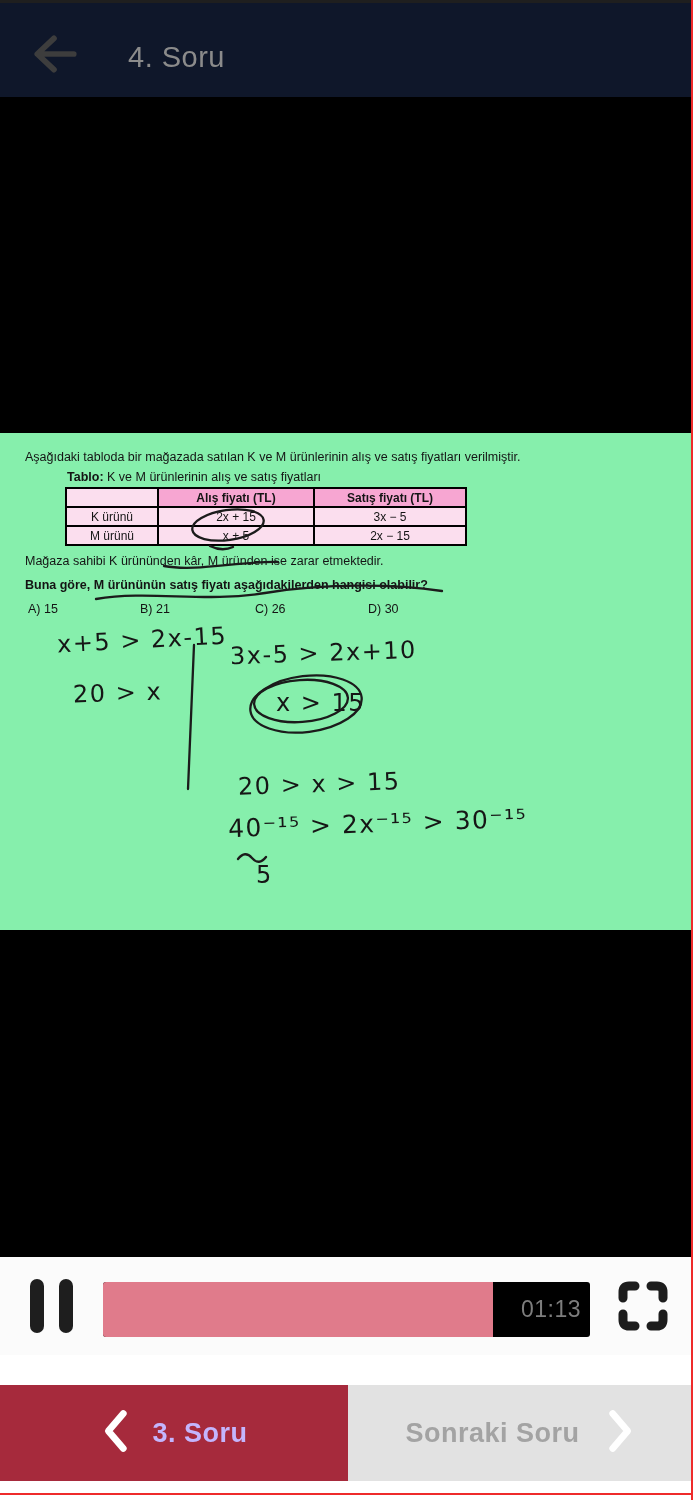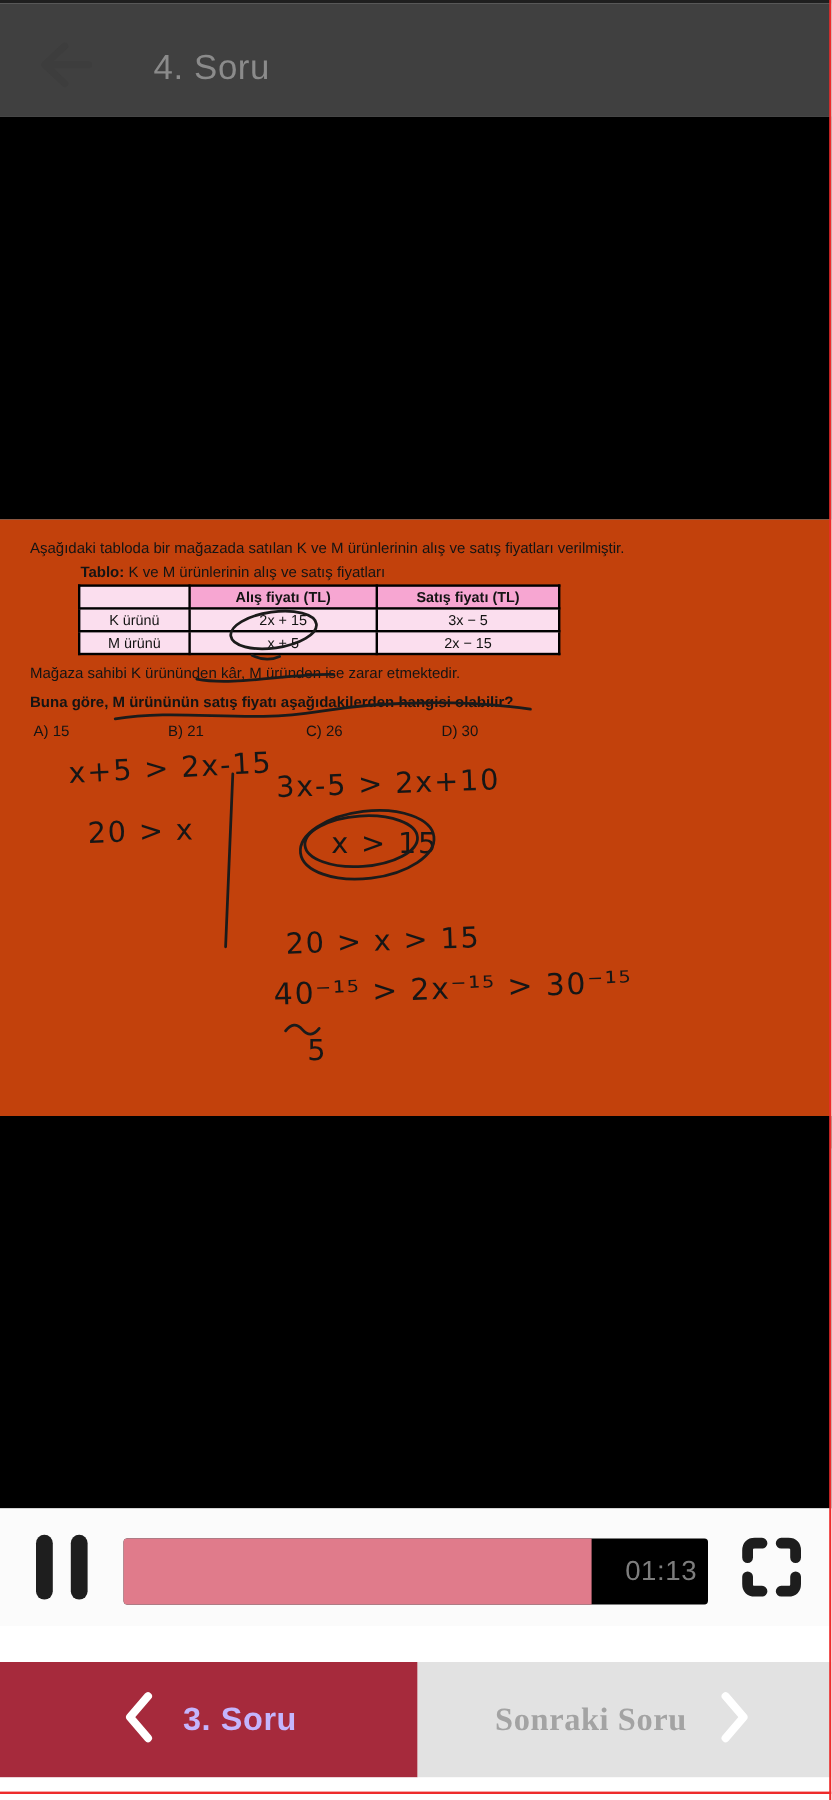"4. Soru" #header { background: #404040 -> #0f172a }
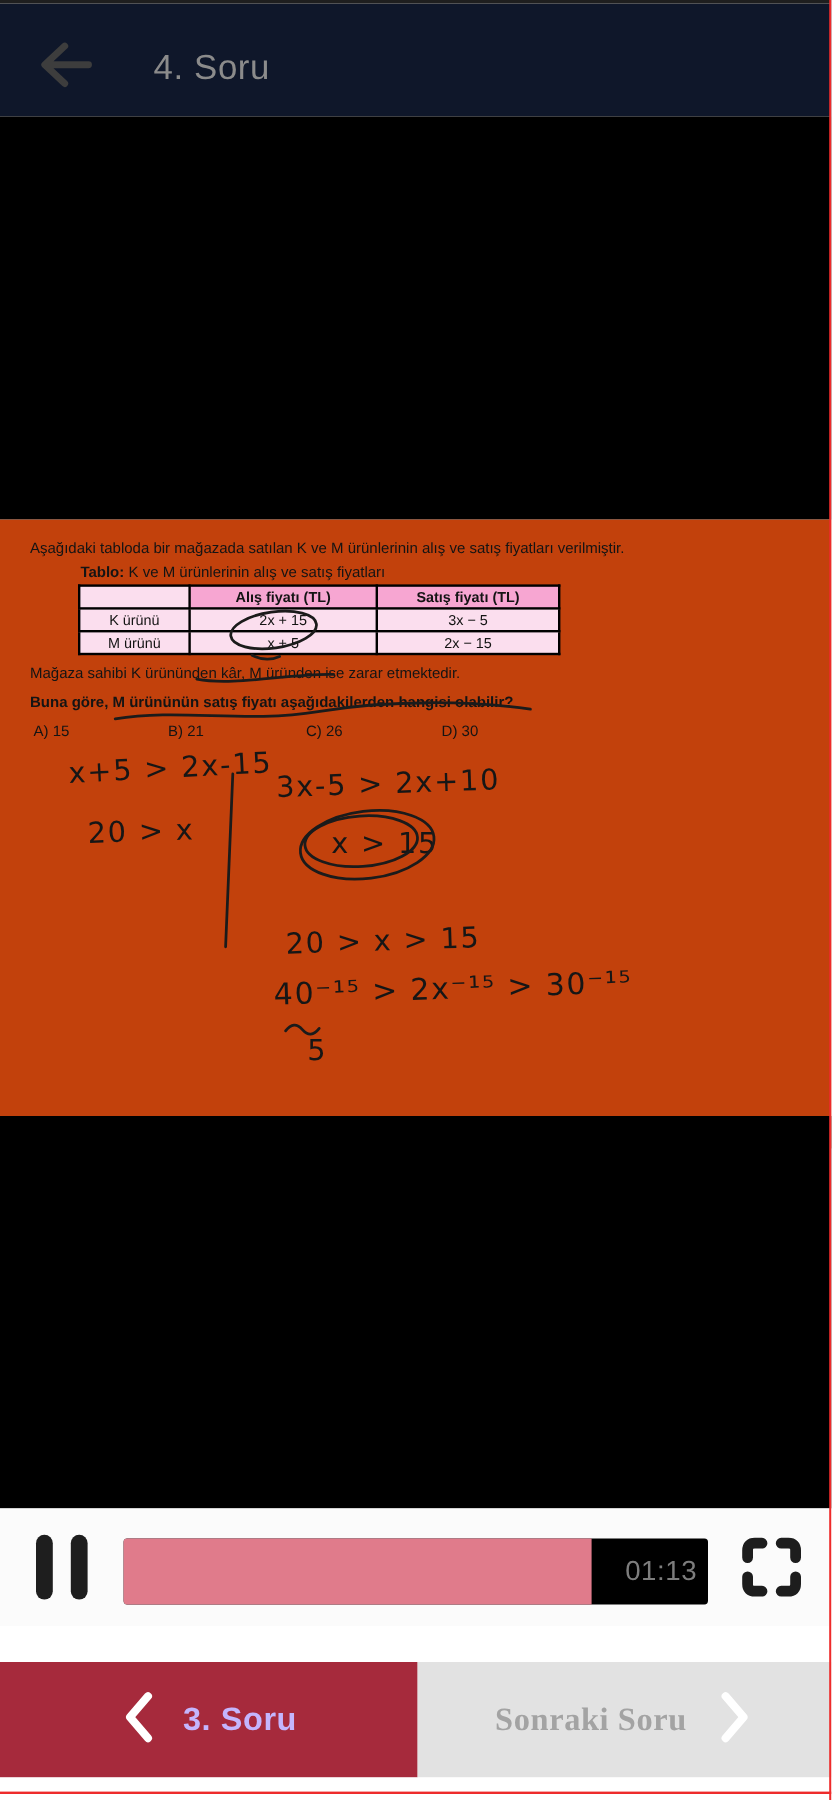"Aşağıdaki tabloda bir mağazada satılan" #qpanel { background: #c2410c -> #86efac }
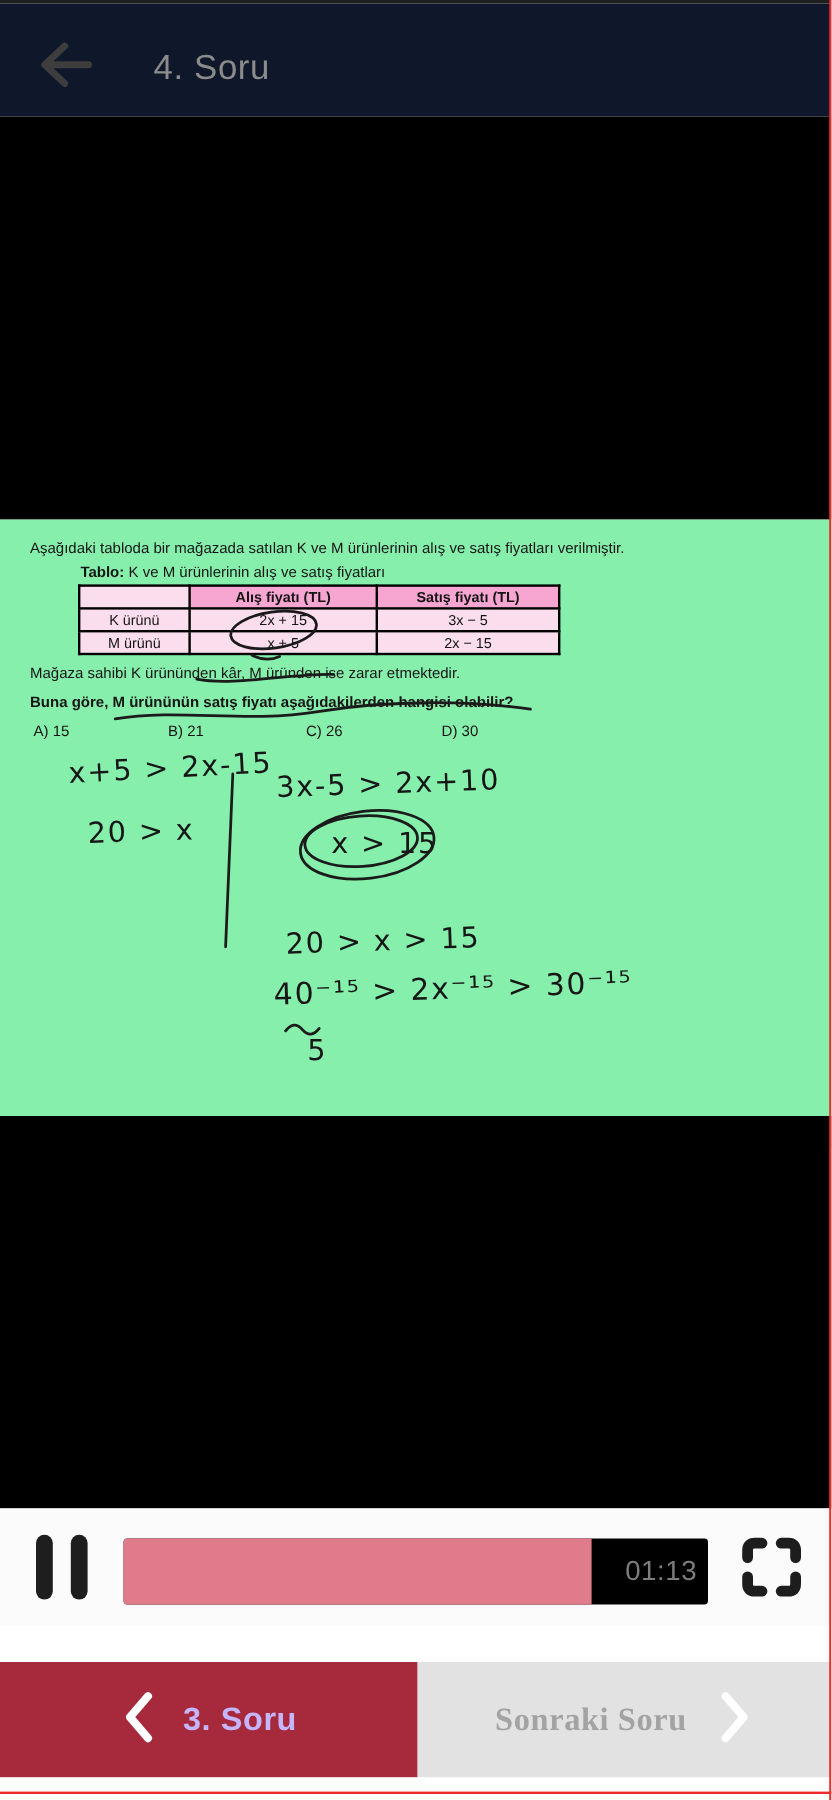"Sonraki Soru" #next-btn { font-family: Liberation Serif, serif -> none }
